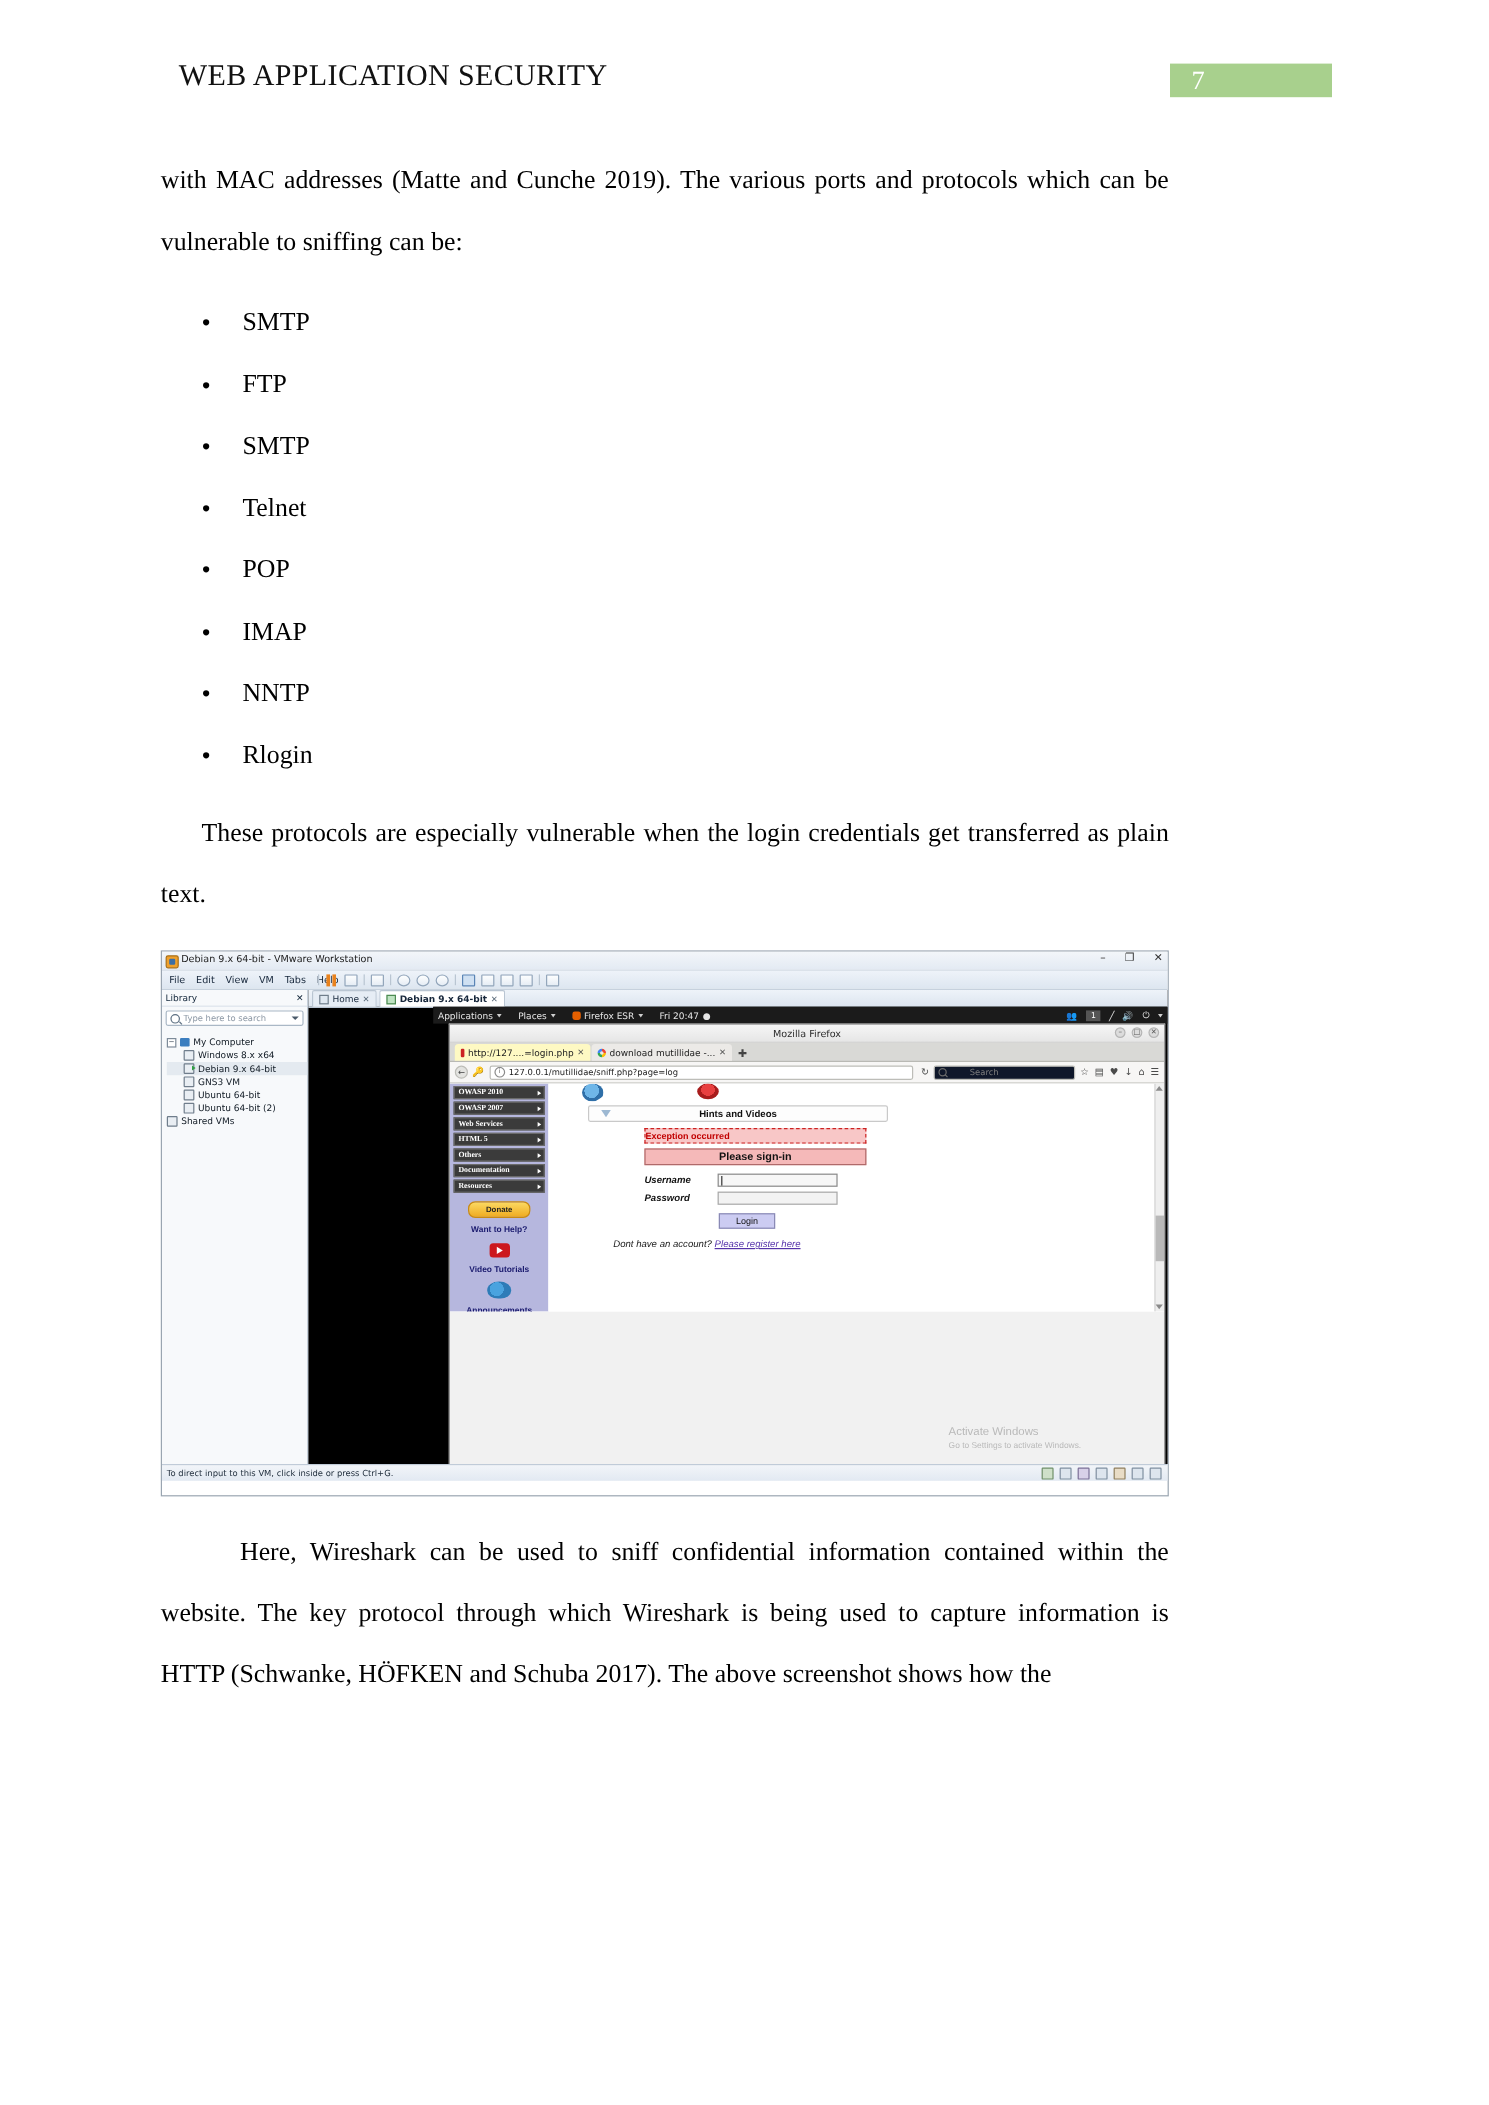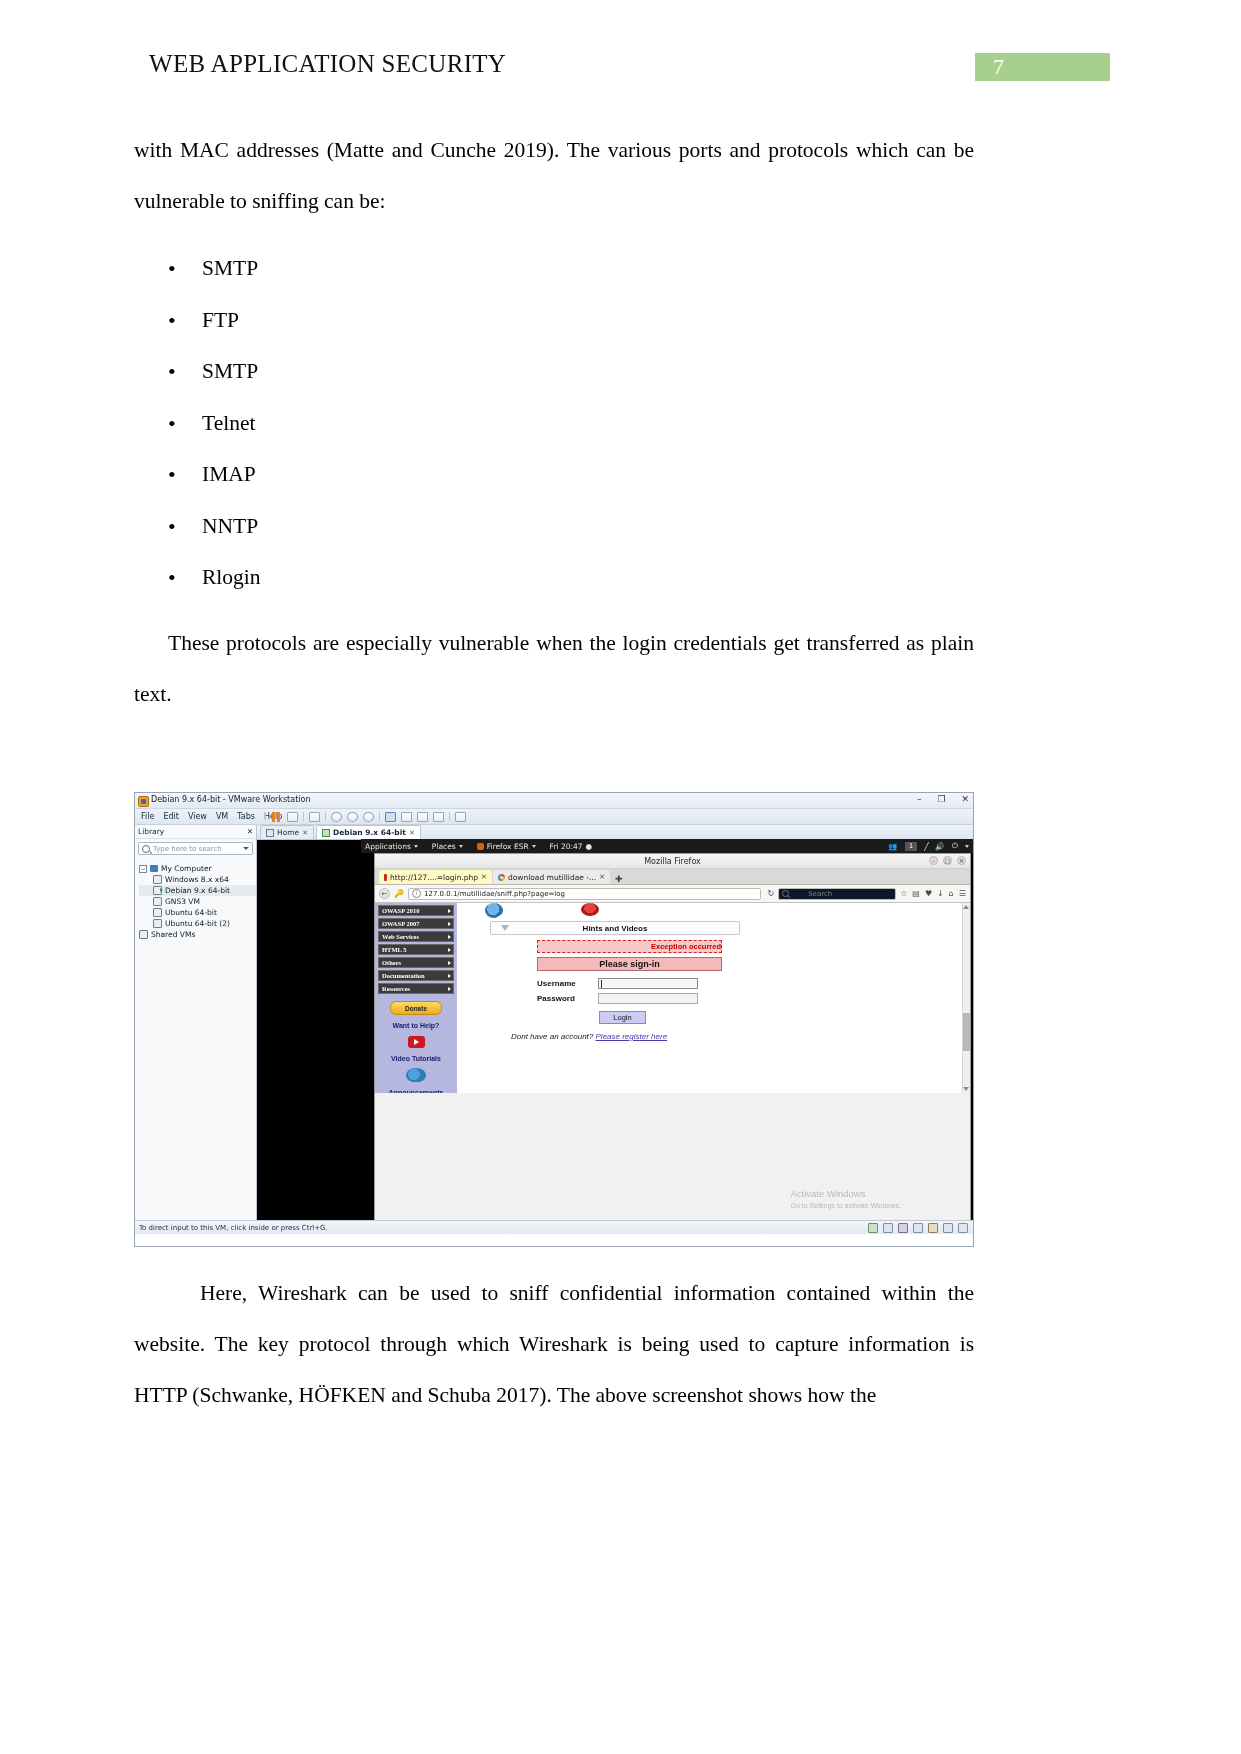"POP" li { html: none -> <li>POP</li> }
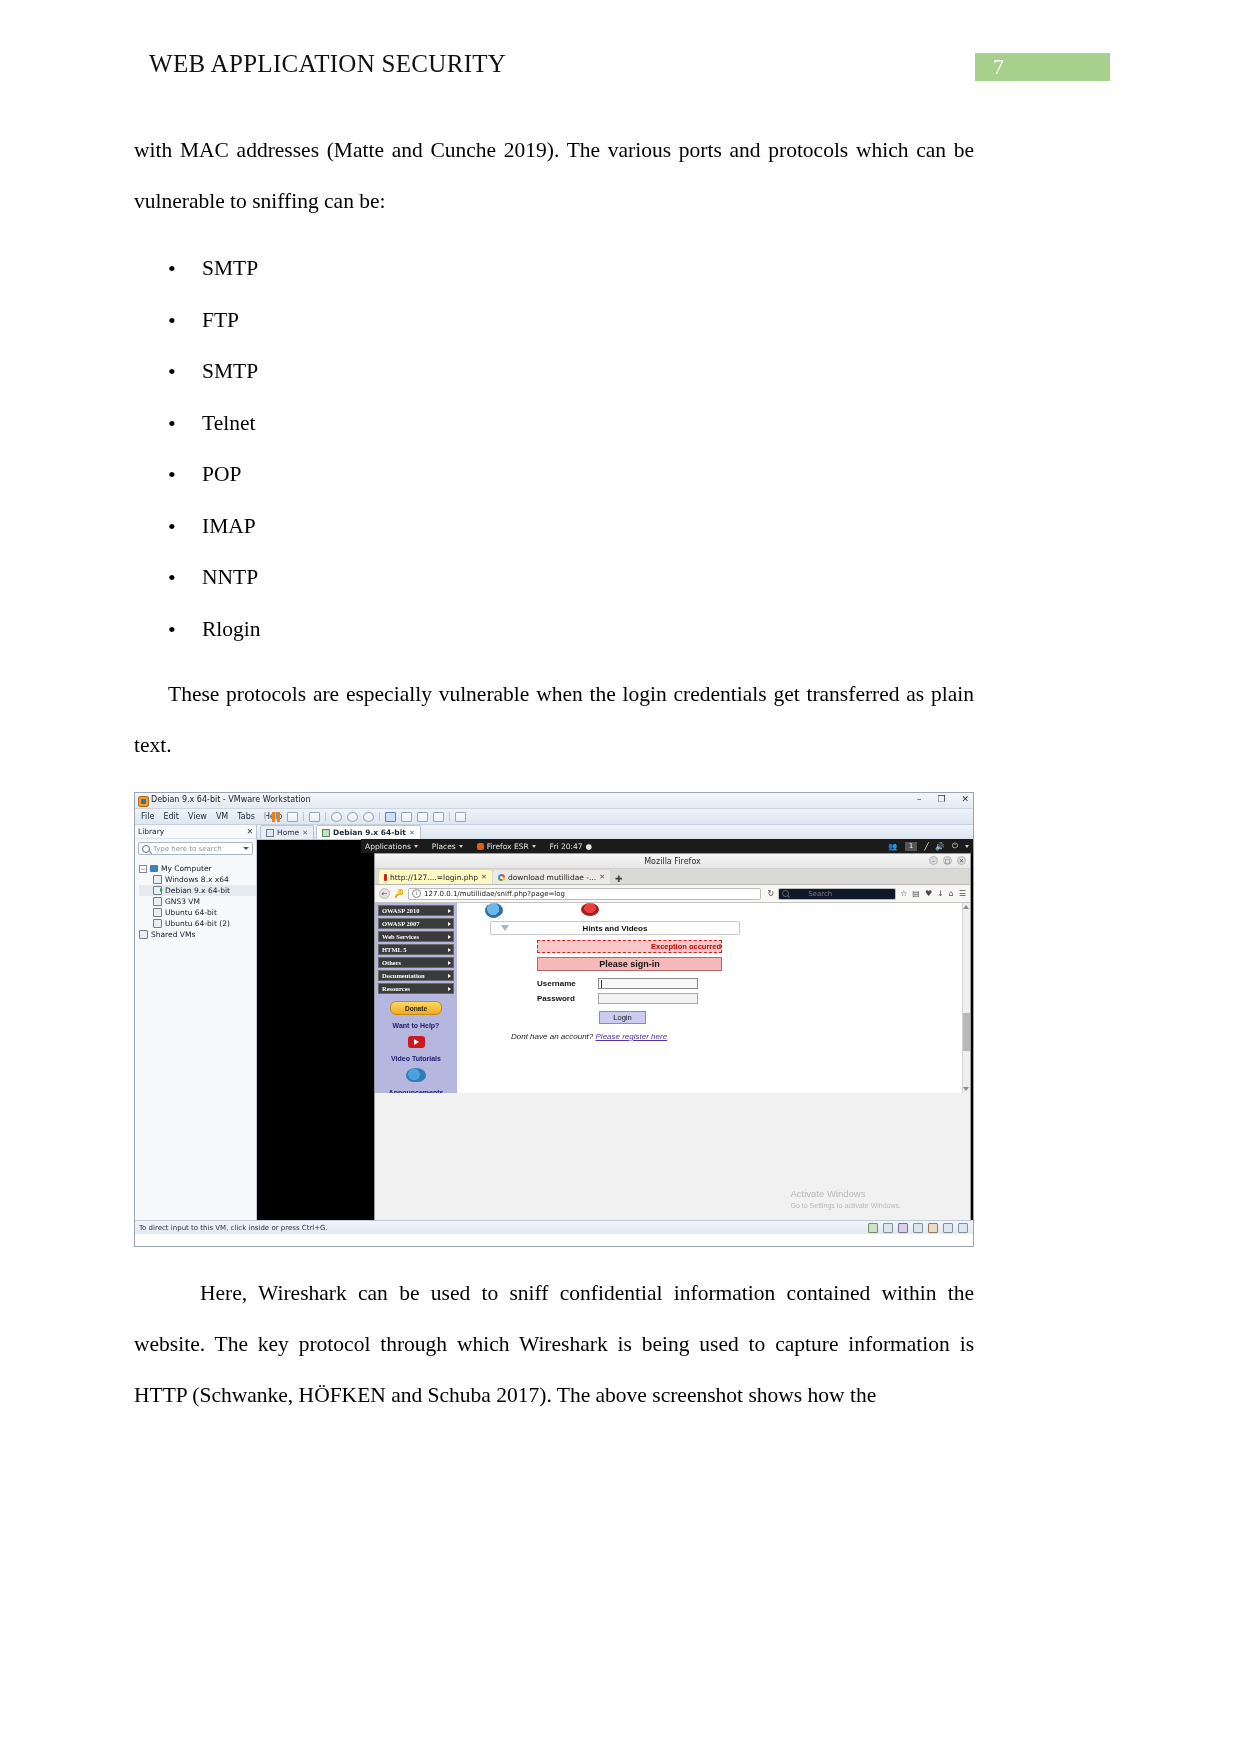"Exception occurred" .exception-bar { justify-content: flex-end -> flex-start }
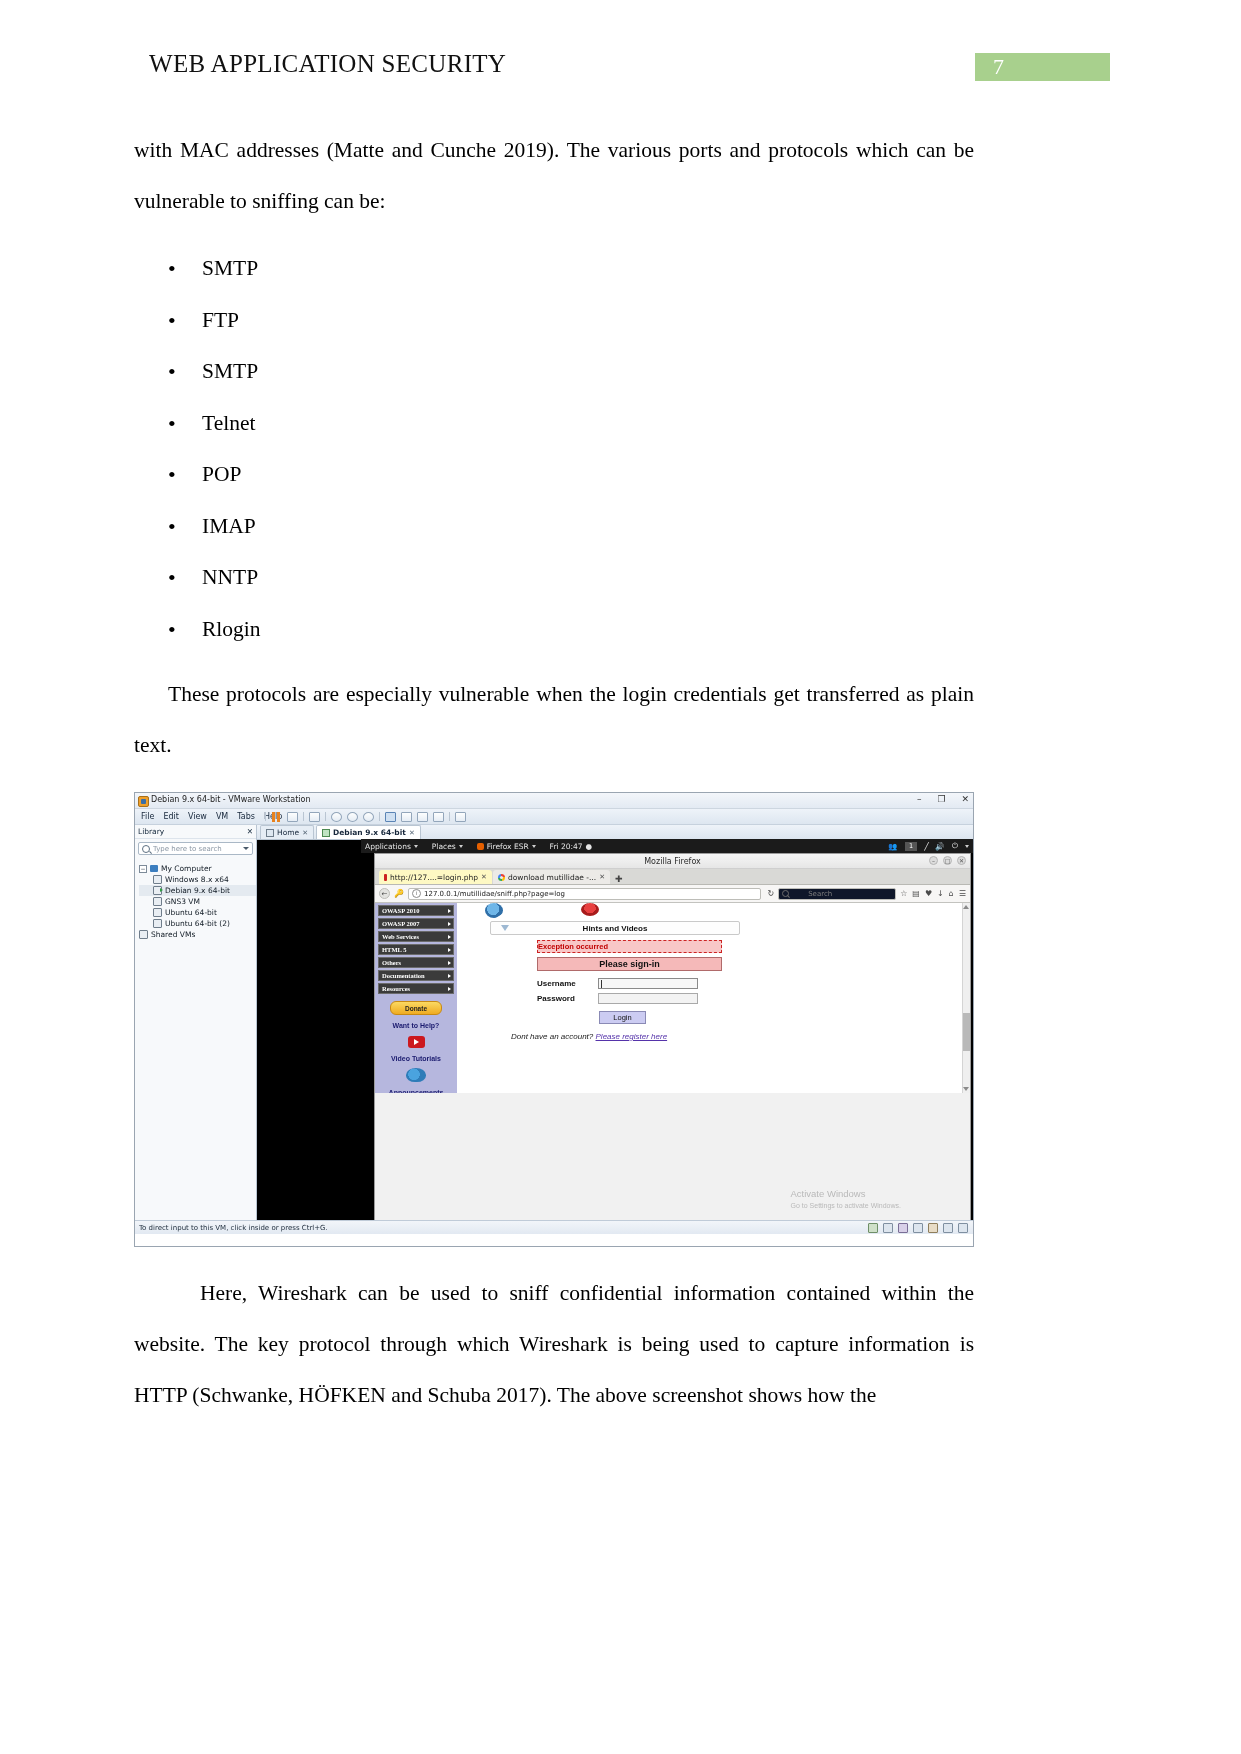"Username" .form-label { font-style: none -> italic }
